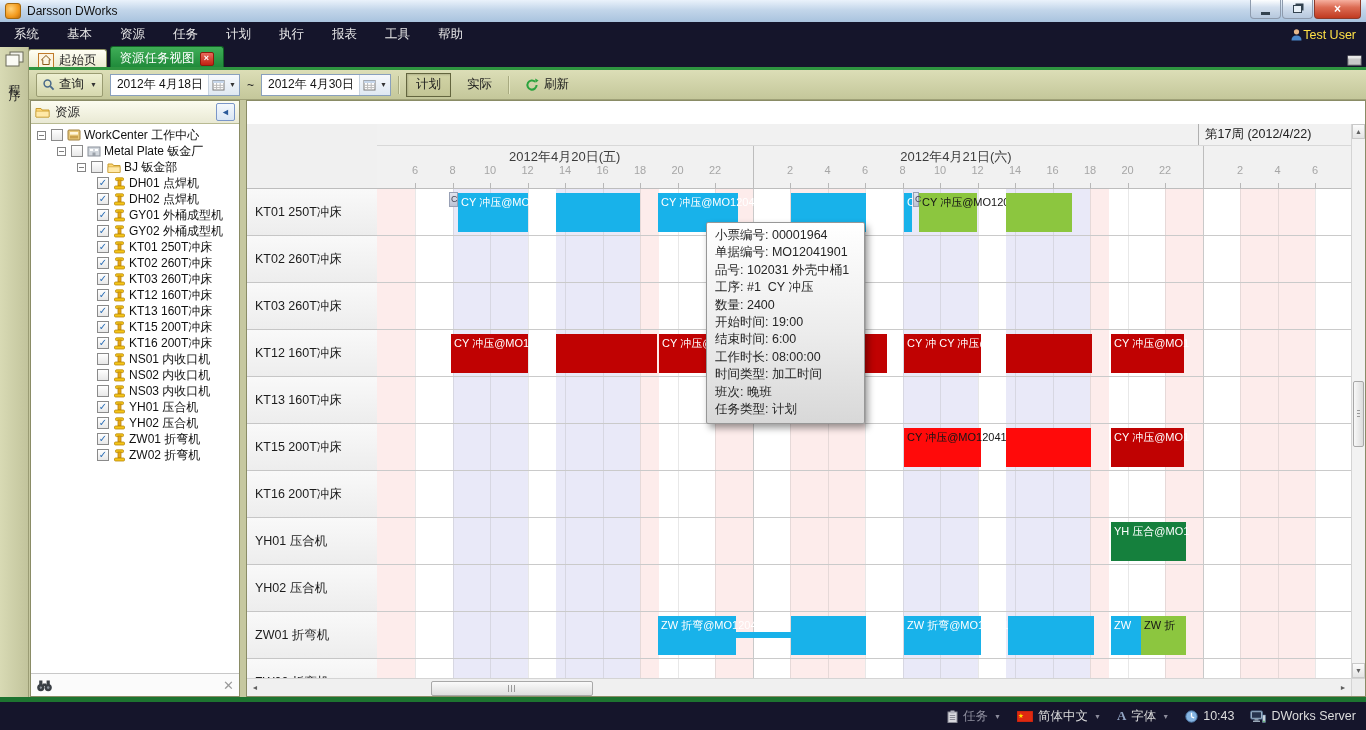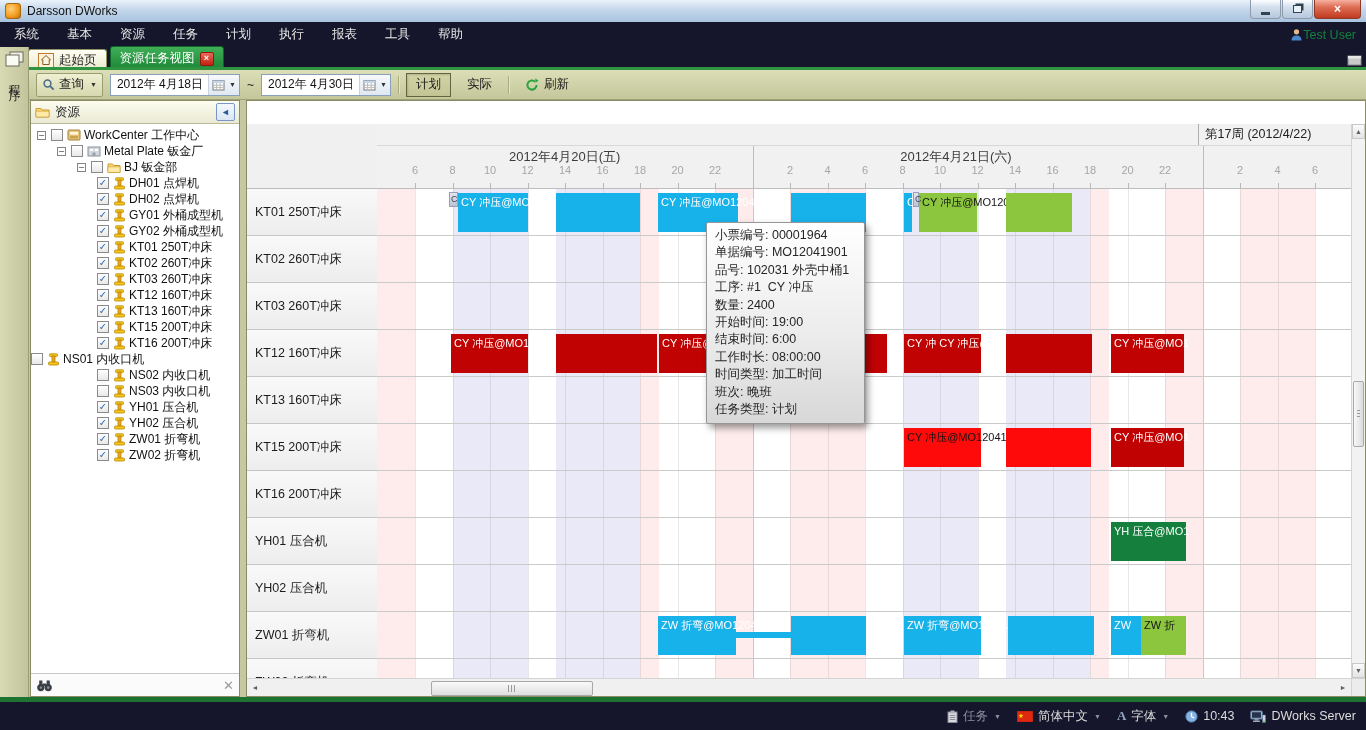"Test User" #user-area { color: #15803d -> #fde047 }
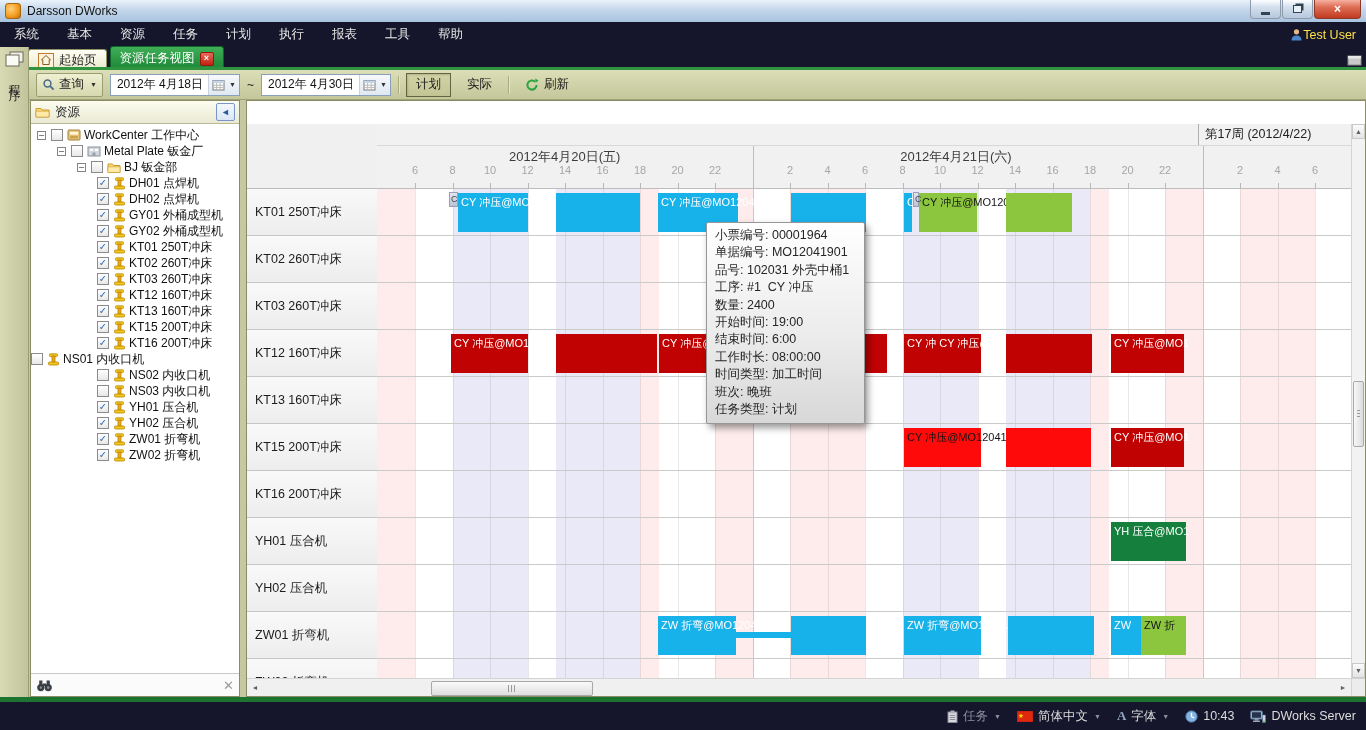"NS01 内收口机" div.tree-row { padding-left: none -> 66px }
